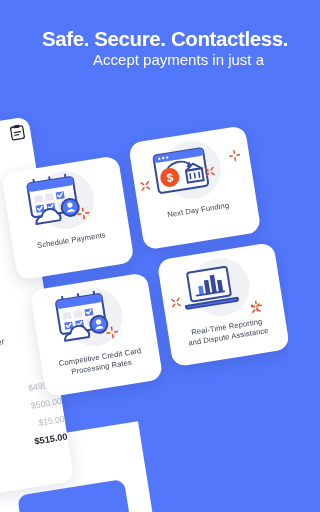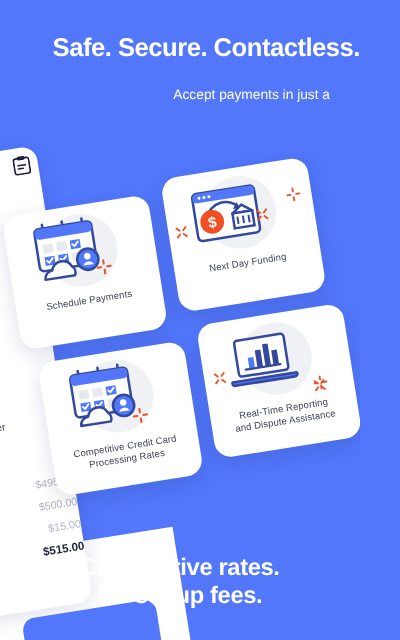"Accept payments in just a" .hero-sub { font-size: 11px -> 15px; margin-top: 19px -> 0 }
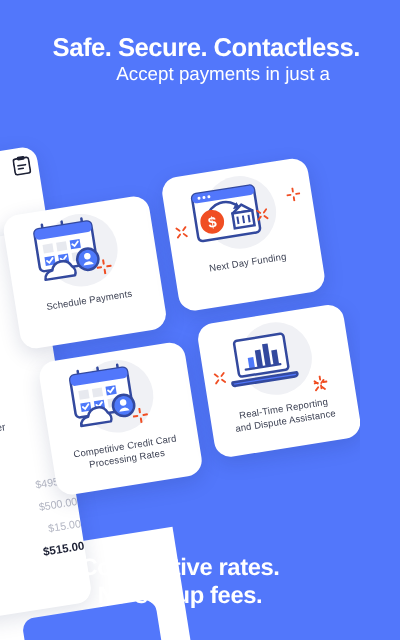"Competitive rates." div.bot-title { html: <div> <div>Competitive rates.</div> <div>No set-up fees.</div> </div> -> none }
